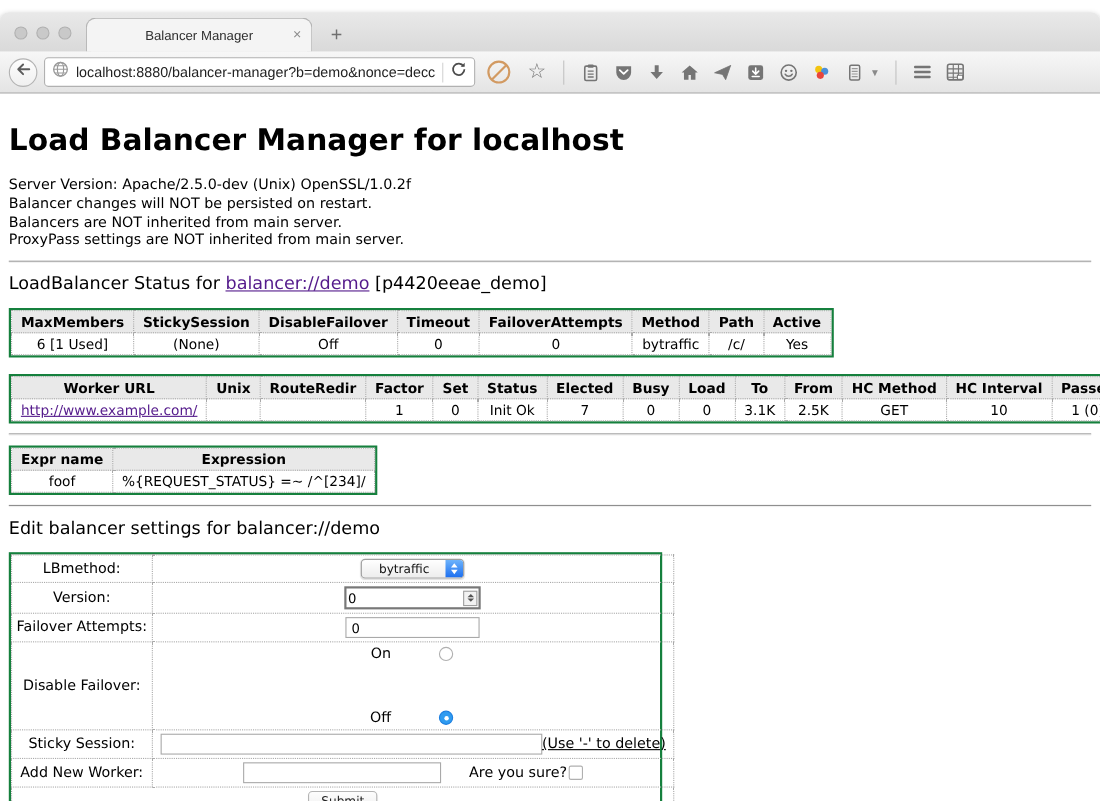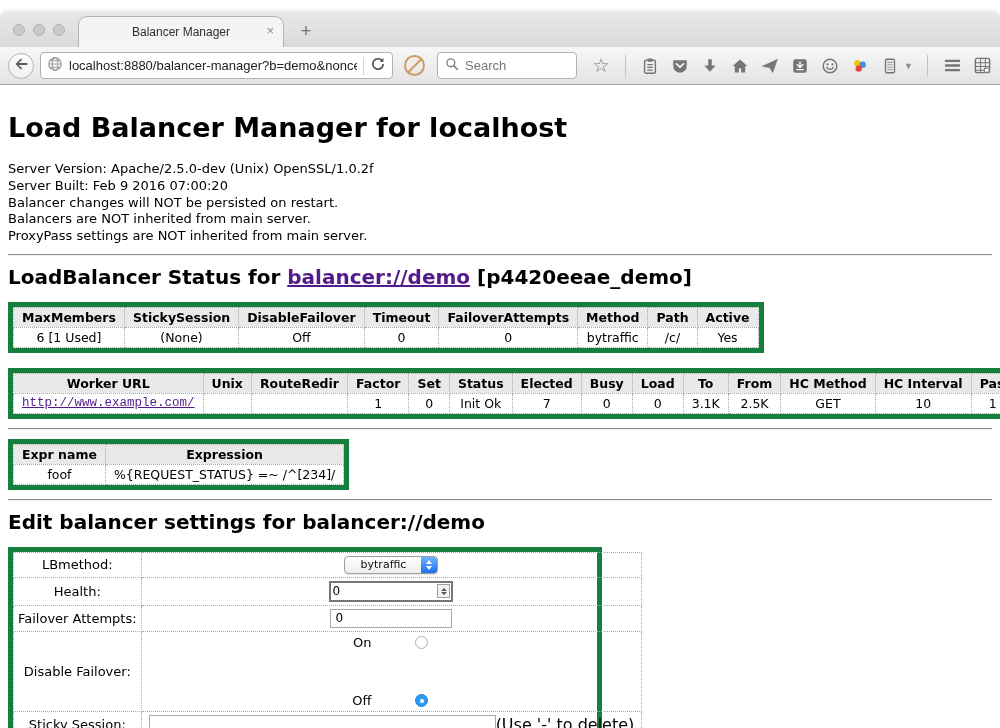"Search" div.searchbar { html: <div> <span> <svg> <circle></circle> <path></path> </svg> </span> <input> </div> -> none }
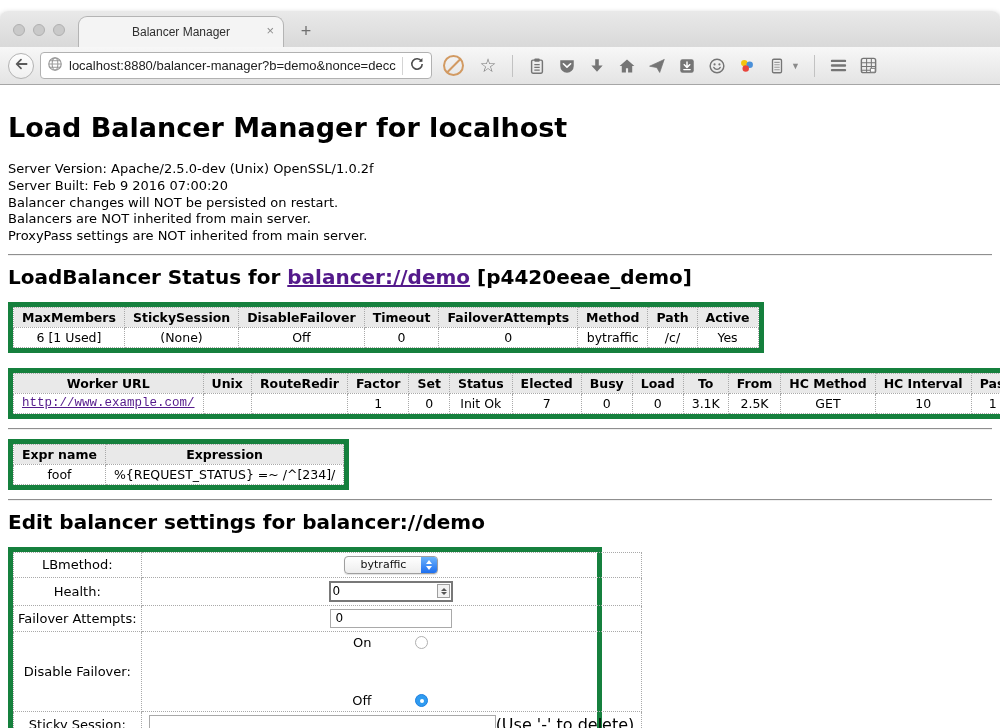"Server Built: Feb 9 2016" p { html: <p>Server Built: Feb 9 2016 07:00:20</p> -> none }
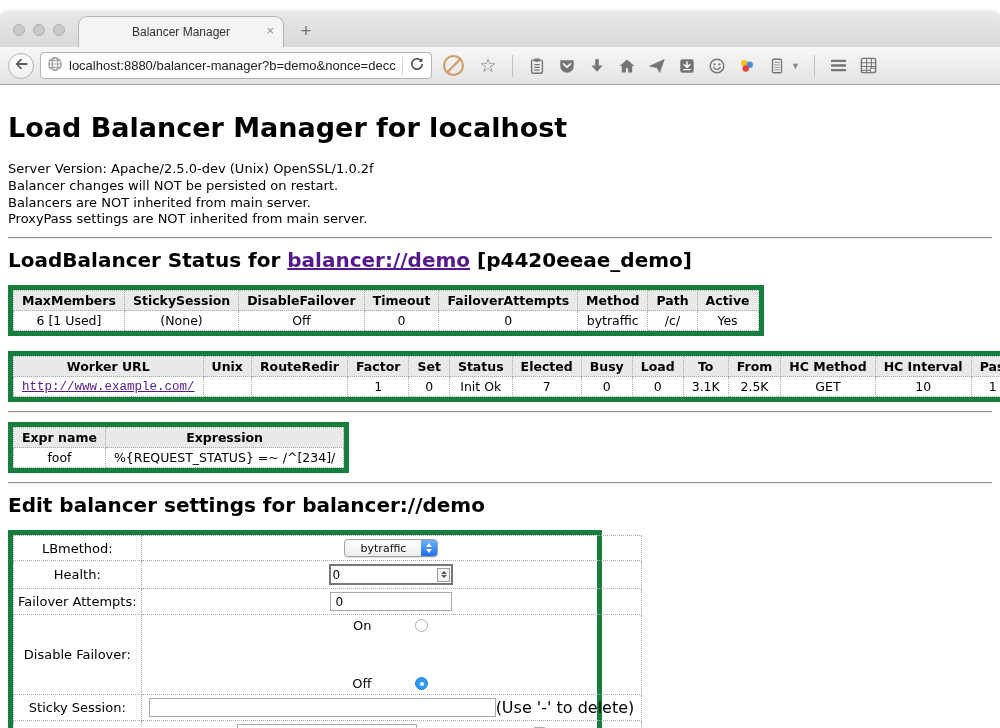"LoadBalancer Status for balancer://demo" h3 { font-size: 20px -> 16px; font-weight: bold -> normal }
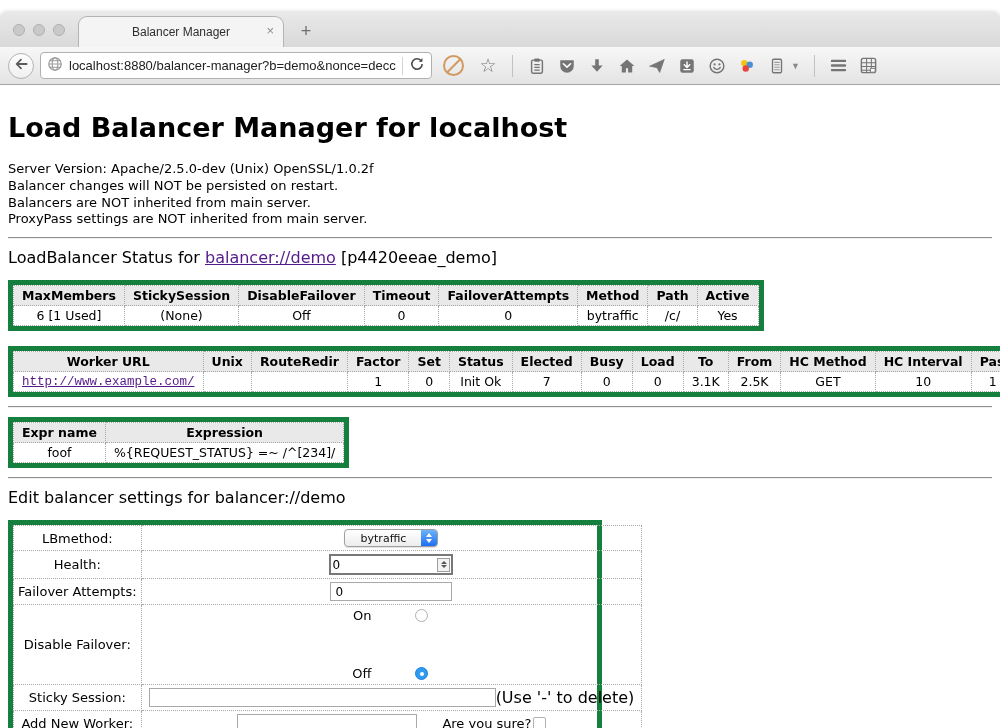"MaxMembers" .tblwrap { border: 5px solid #15803d -> 2px solid #15803d }
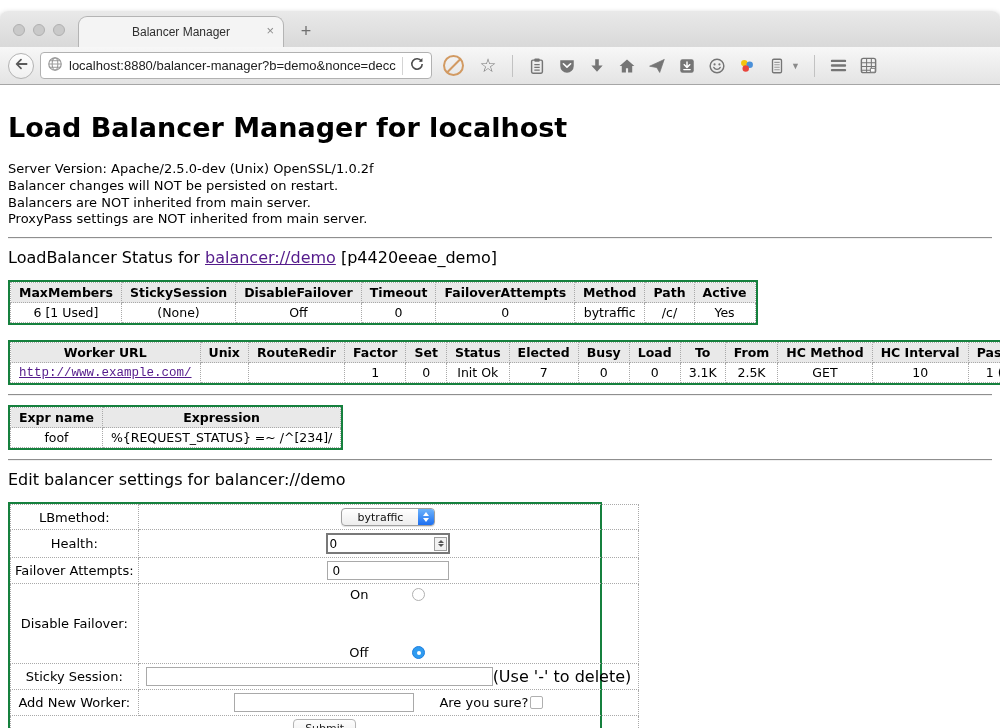"http://www.example.com/" .worker-tbl td:first-child { font-family: Liberation Mono, monospace -> none }
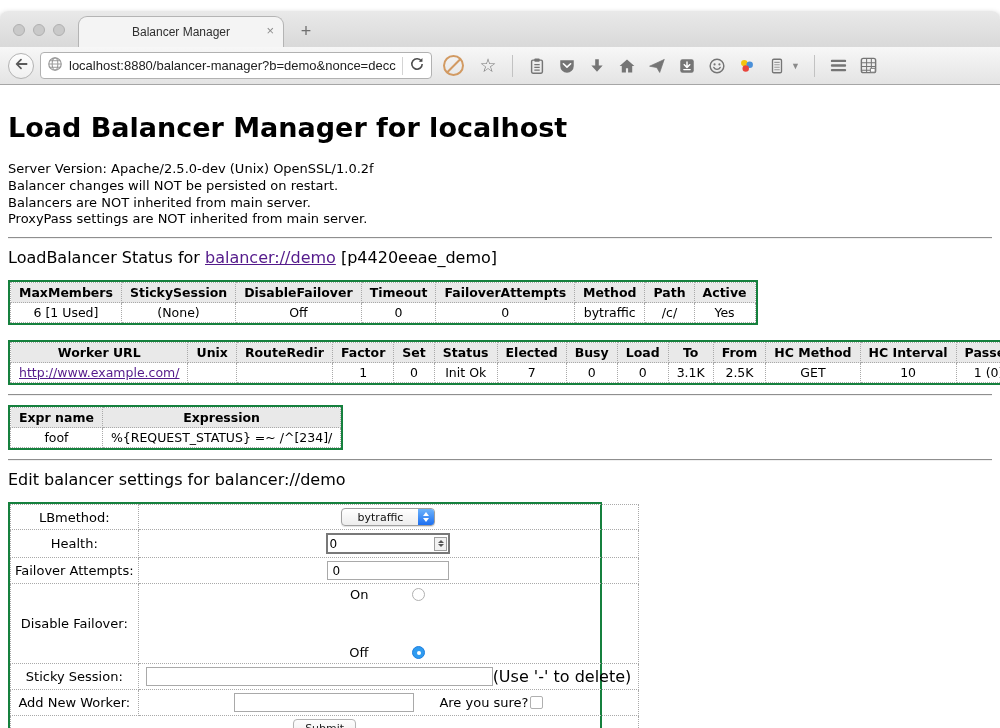"Health:" td.lbl { text: Health -> Version }
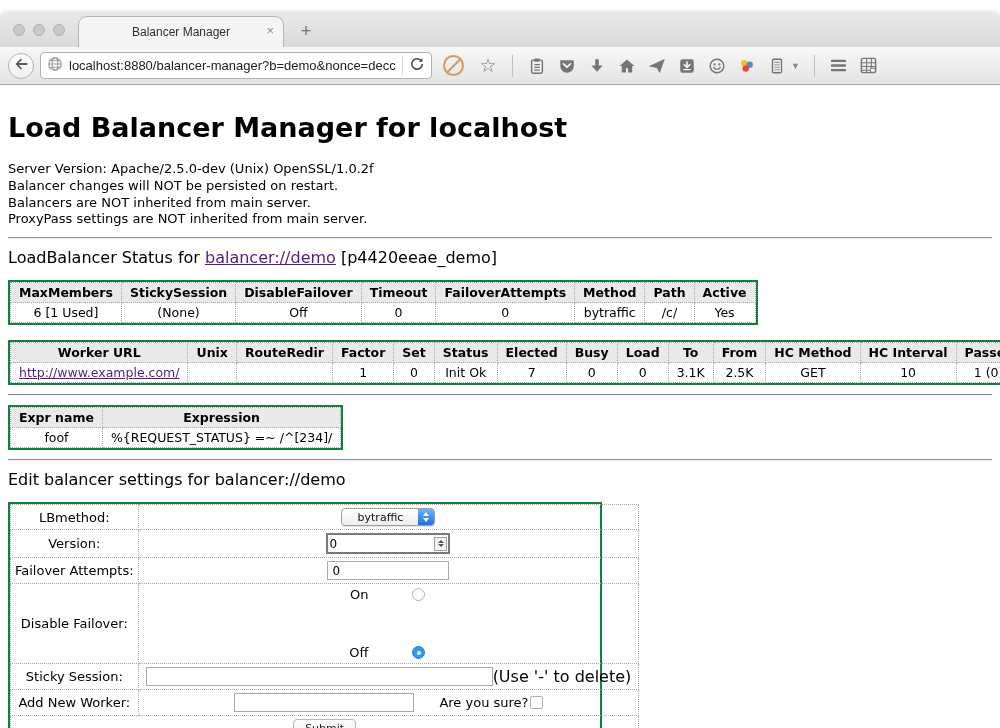"(Use '-' to delete)" .note { font-size: 16px -> 13px; text-decoration: none -> underline }
